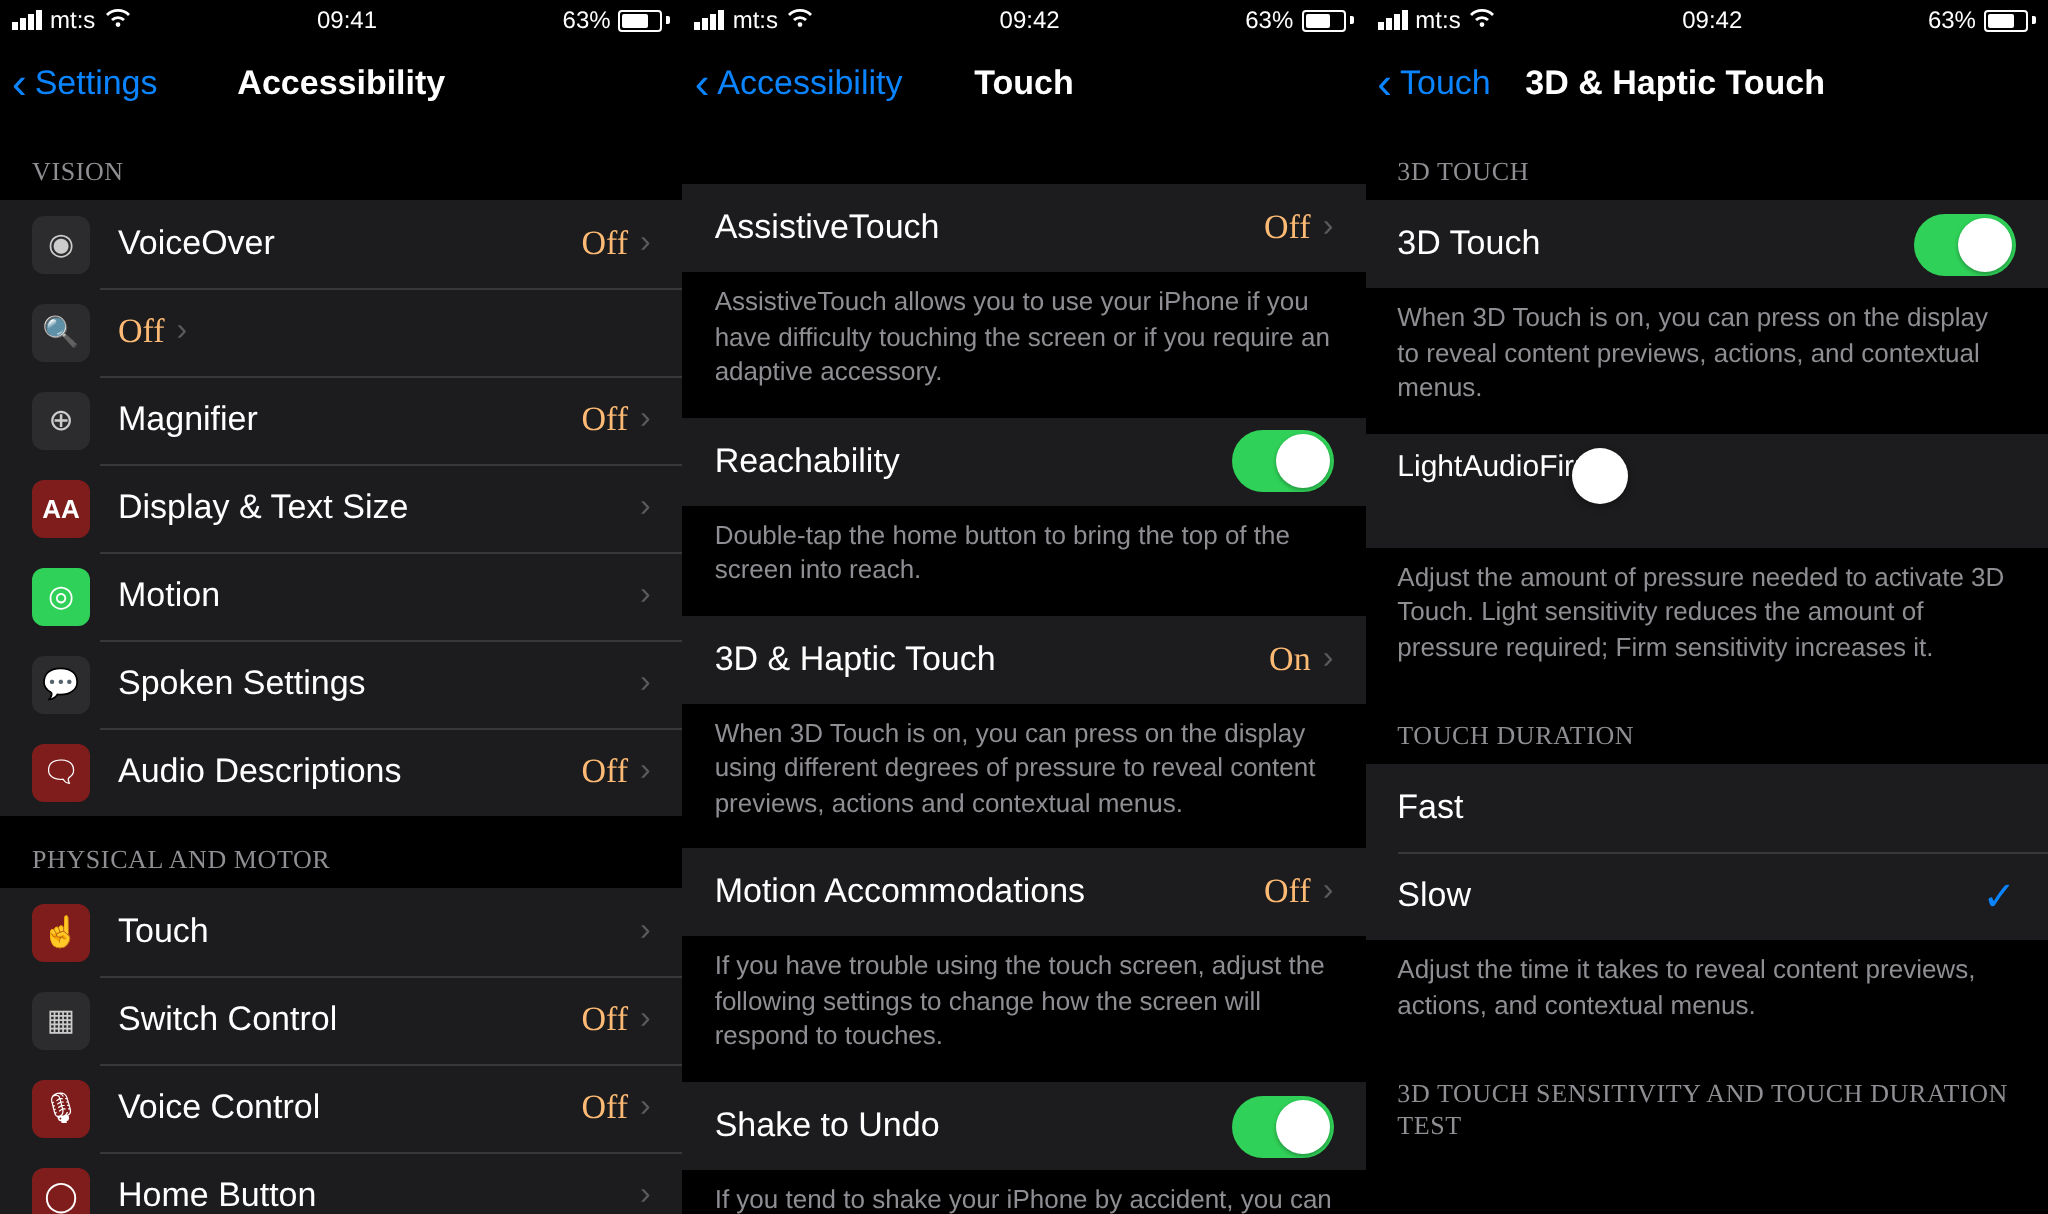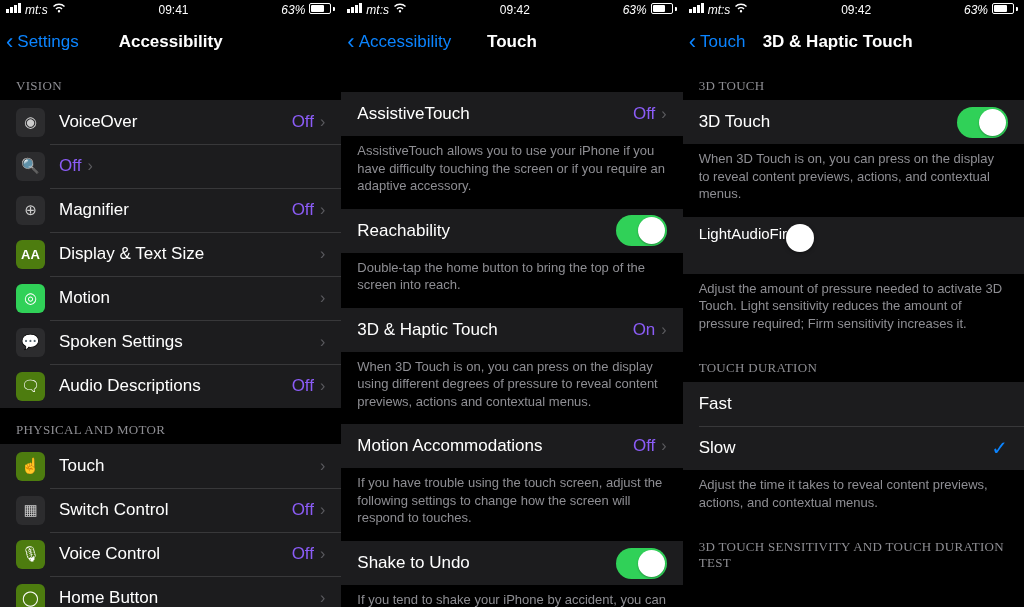"mt:s" .sb-left,.sb-right { align-items: flex-start -> center; font-style: italic -> none }
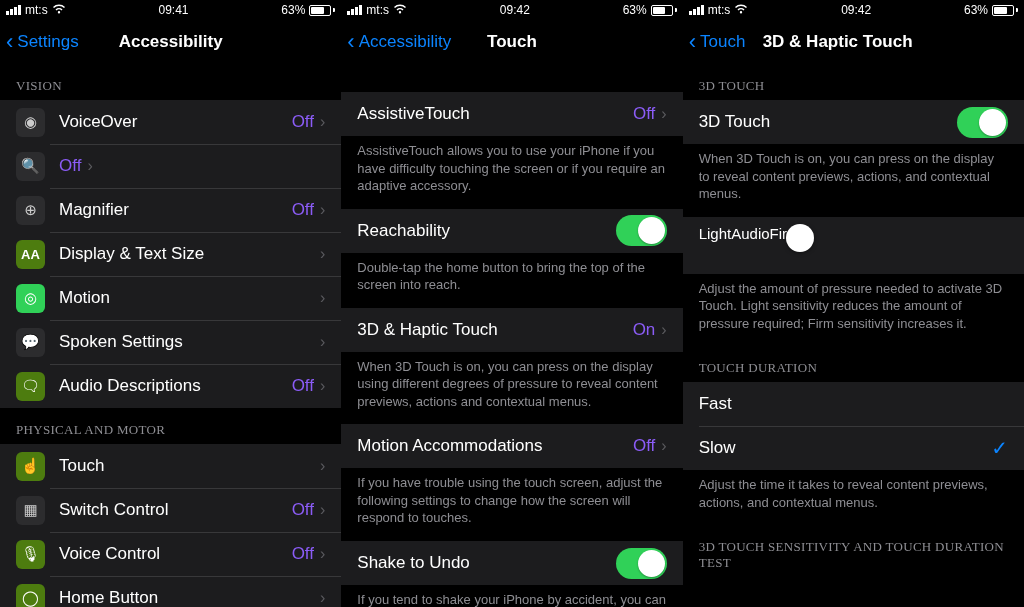"Off" .row-value { color: #8b5cf6 -> #fdba74; font-family: none -> Liberation Serif, serif }
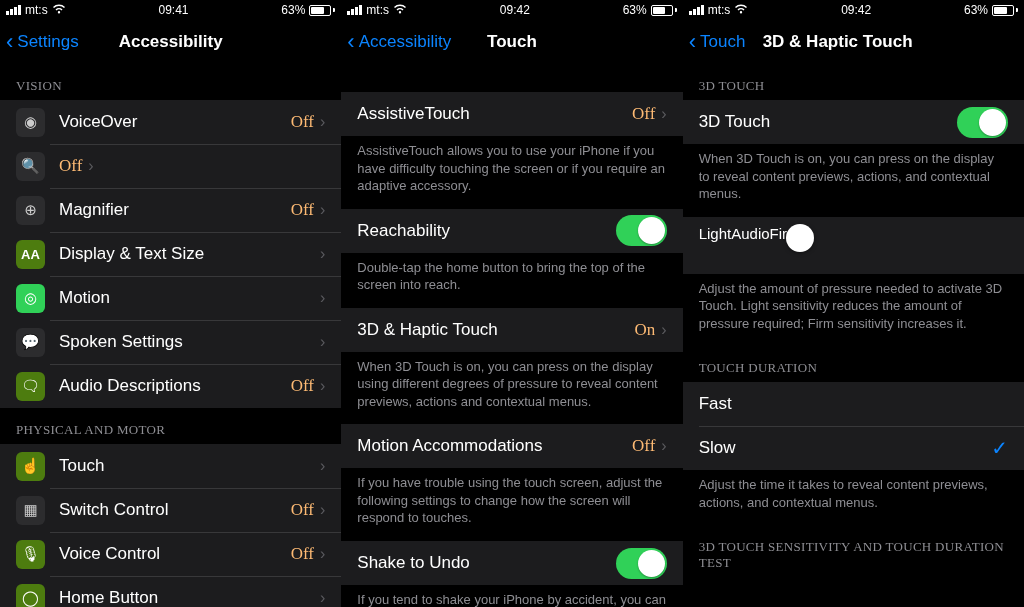"AA" .ic-blue { background: #4d7c0f -> #7f1d1d }
